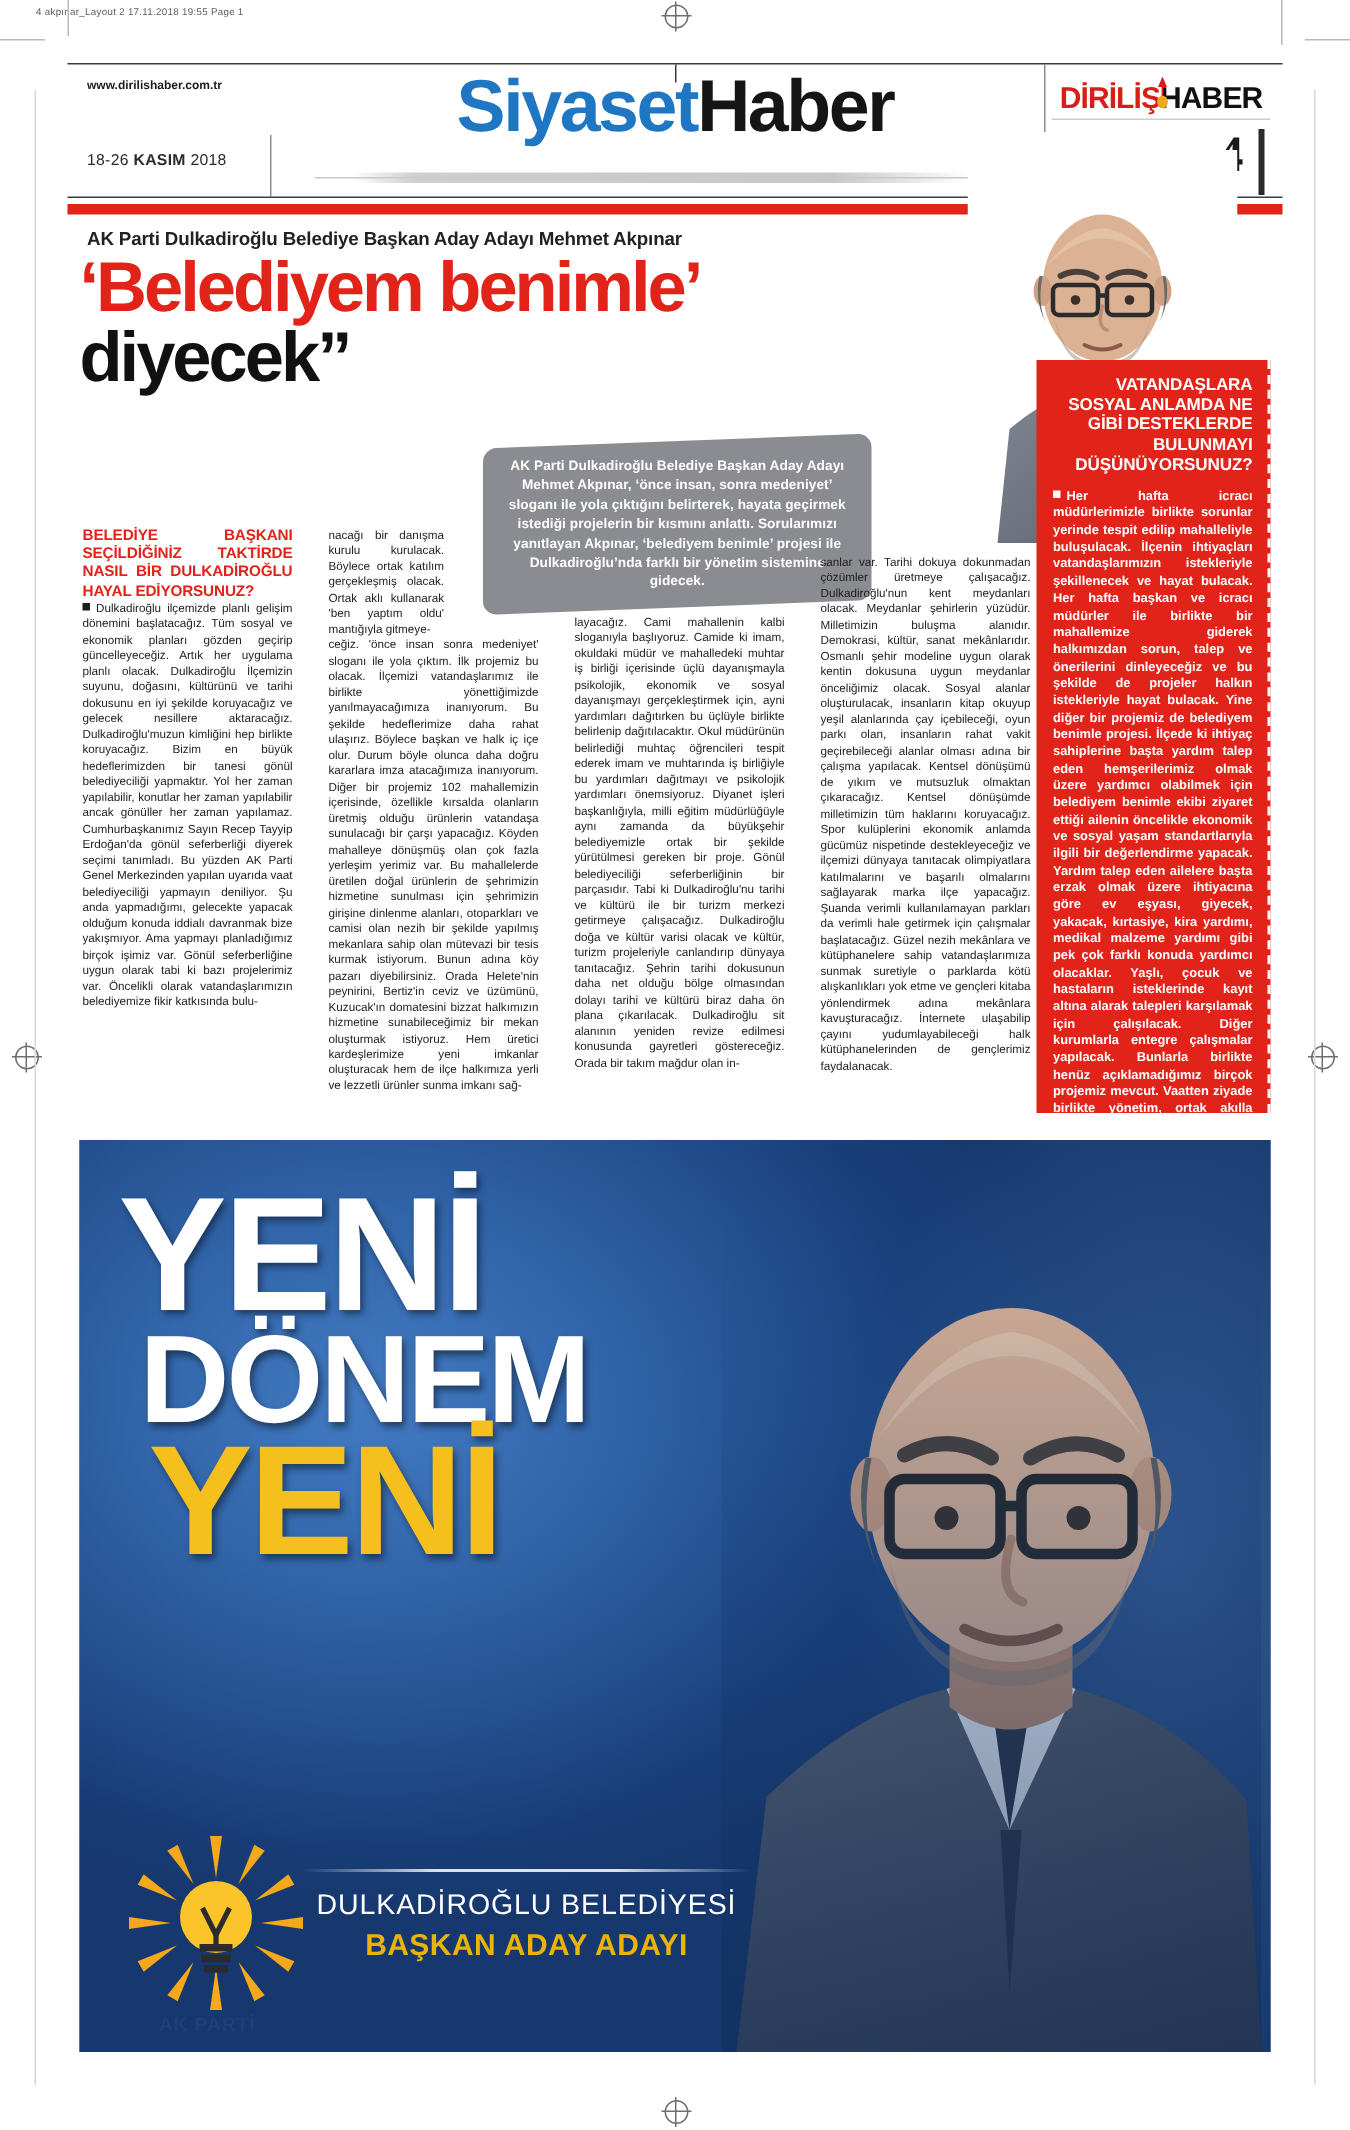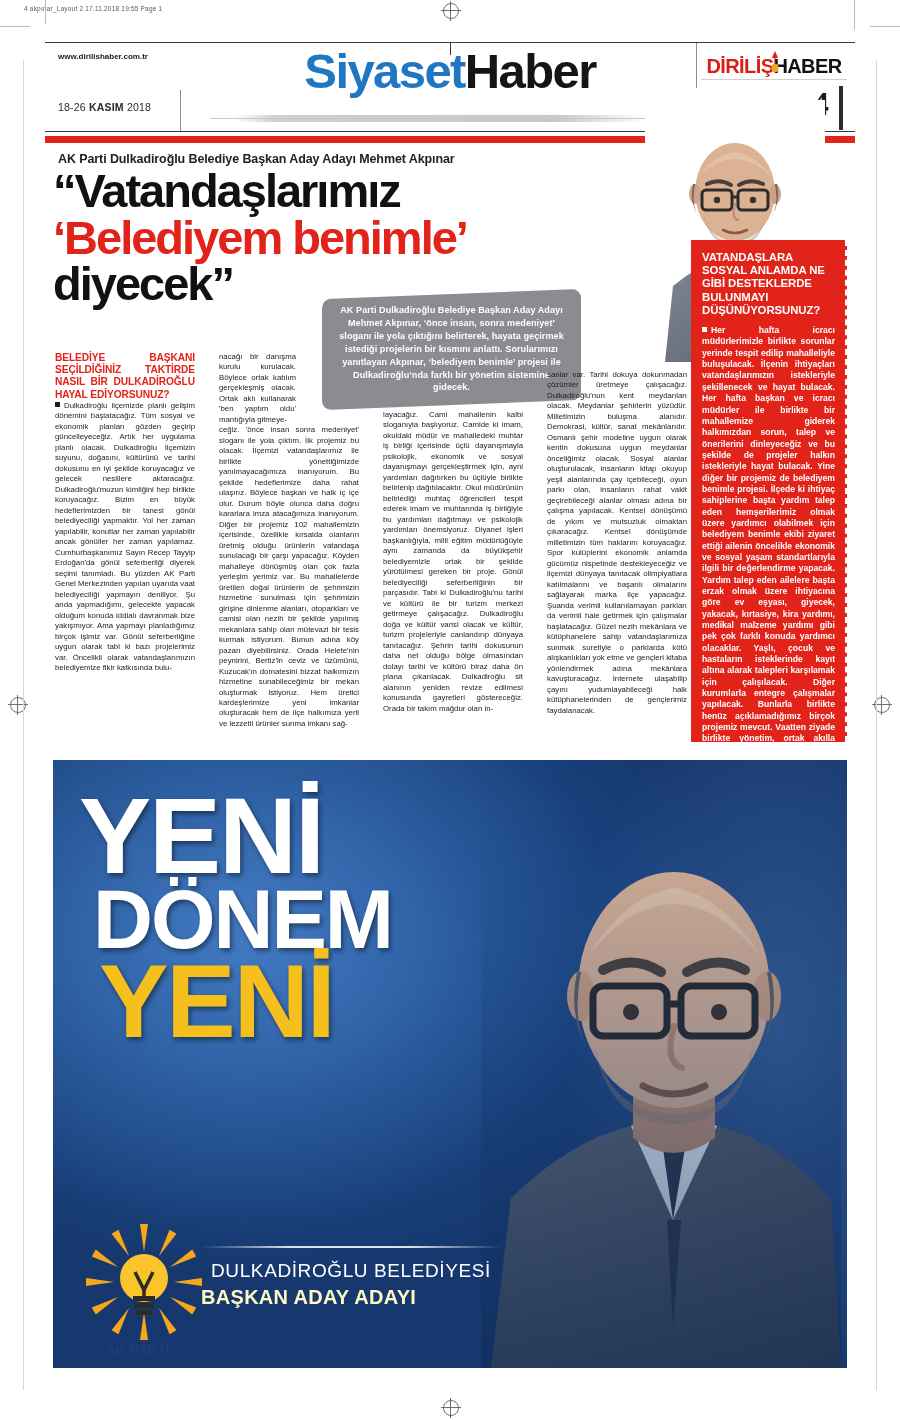"“Vatandaşlarımız" span.l1 { html: <span>“Vatandaşlarımız</span> -> none }
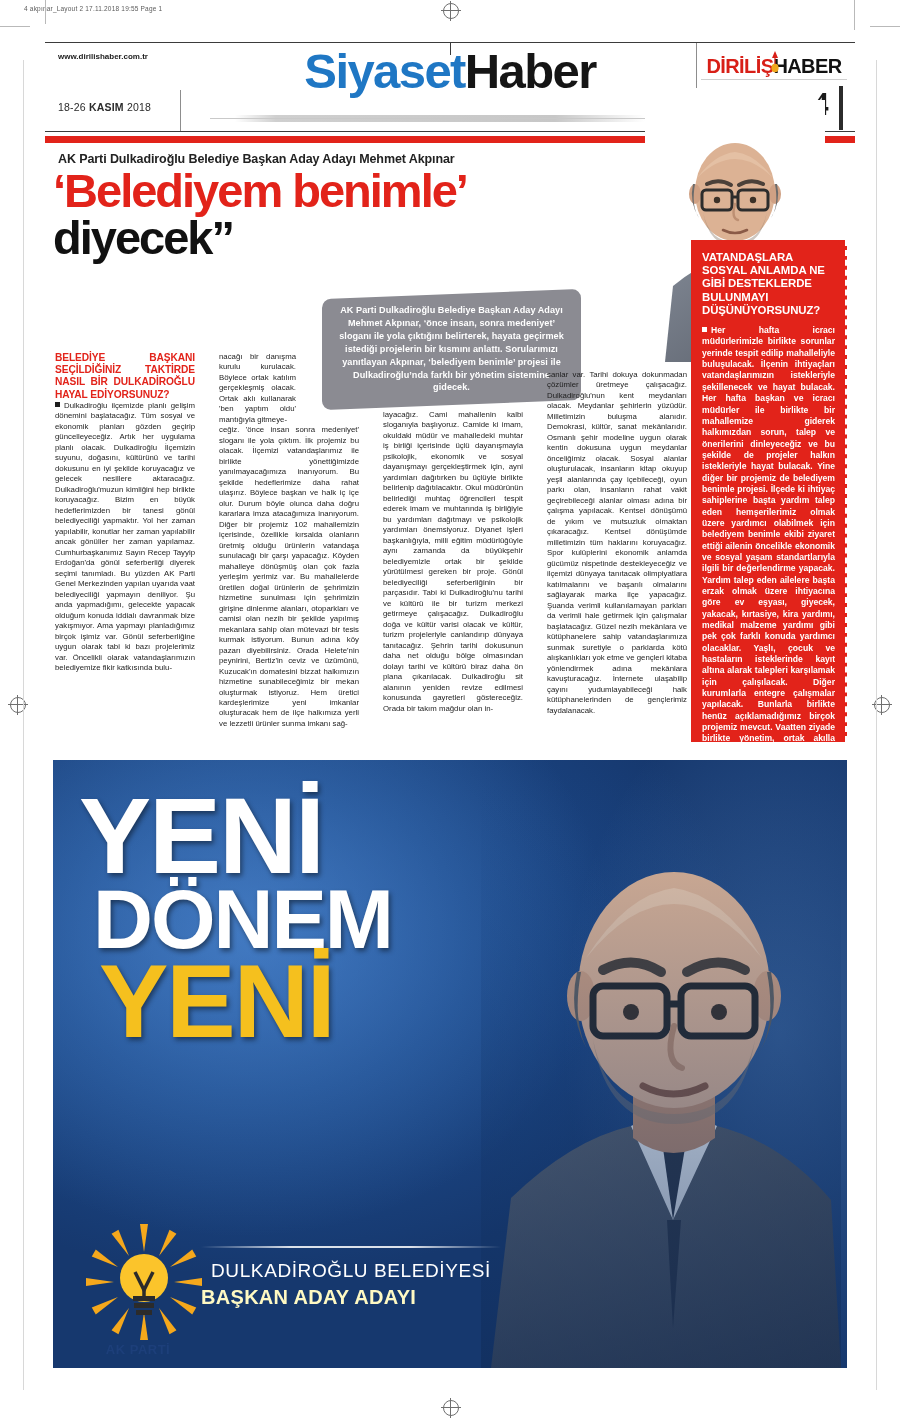"VATANDAŞLARA SOSYAL ANLAMDA NE GİBİ" .redbox h3 { text-align: none -> right }
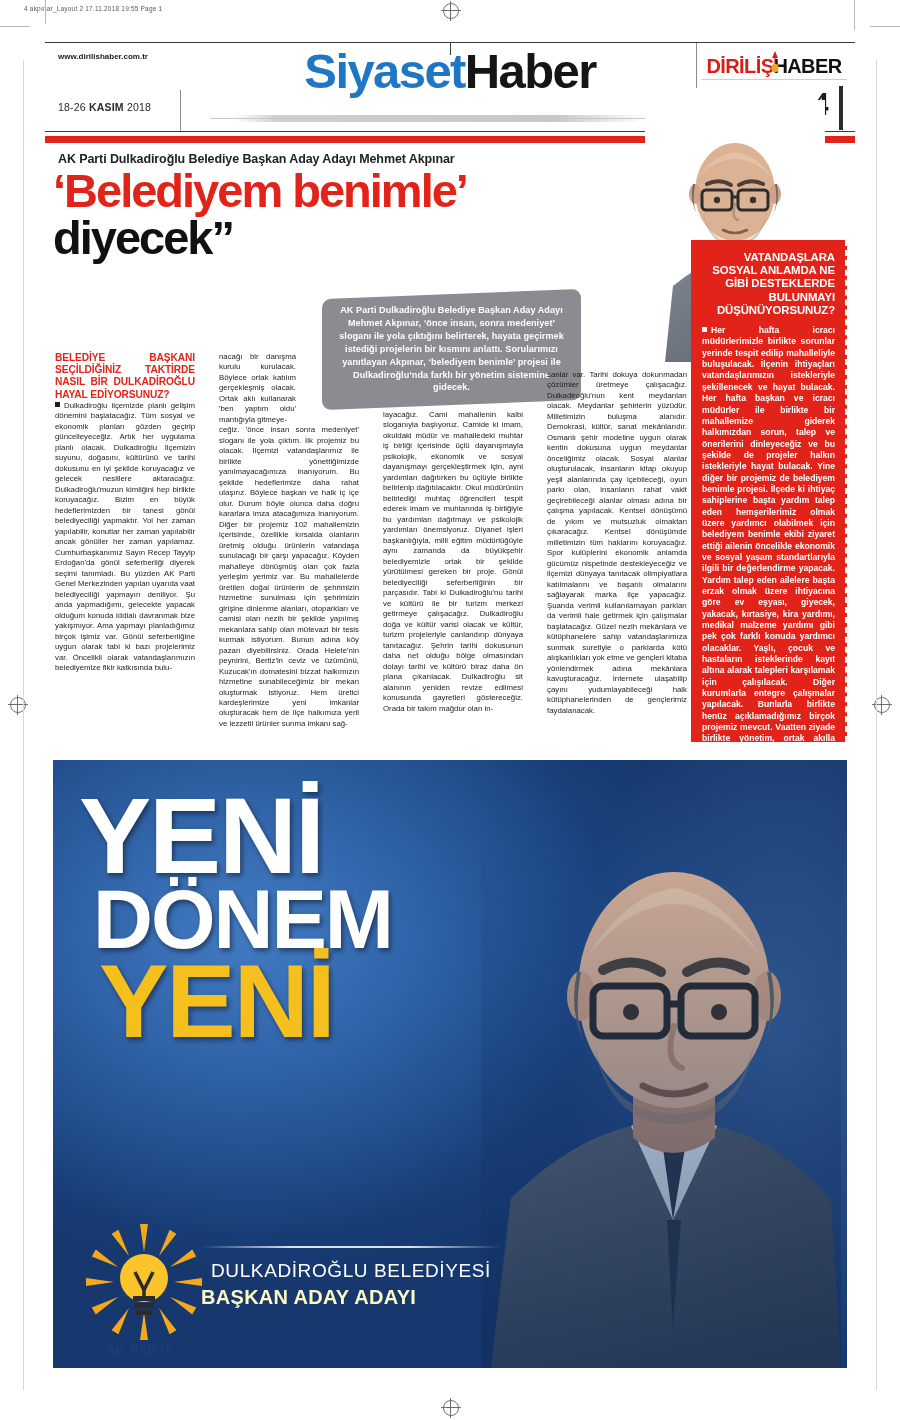"BAŞKAN ADAY ADAYI" .p-role { color: #fef9c3 -> #eab308; text-align: left -> center }
